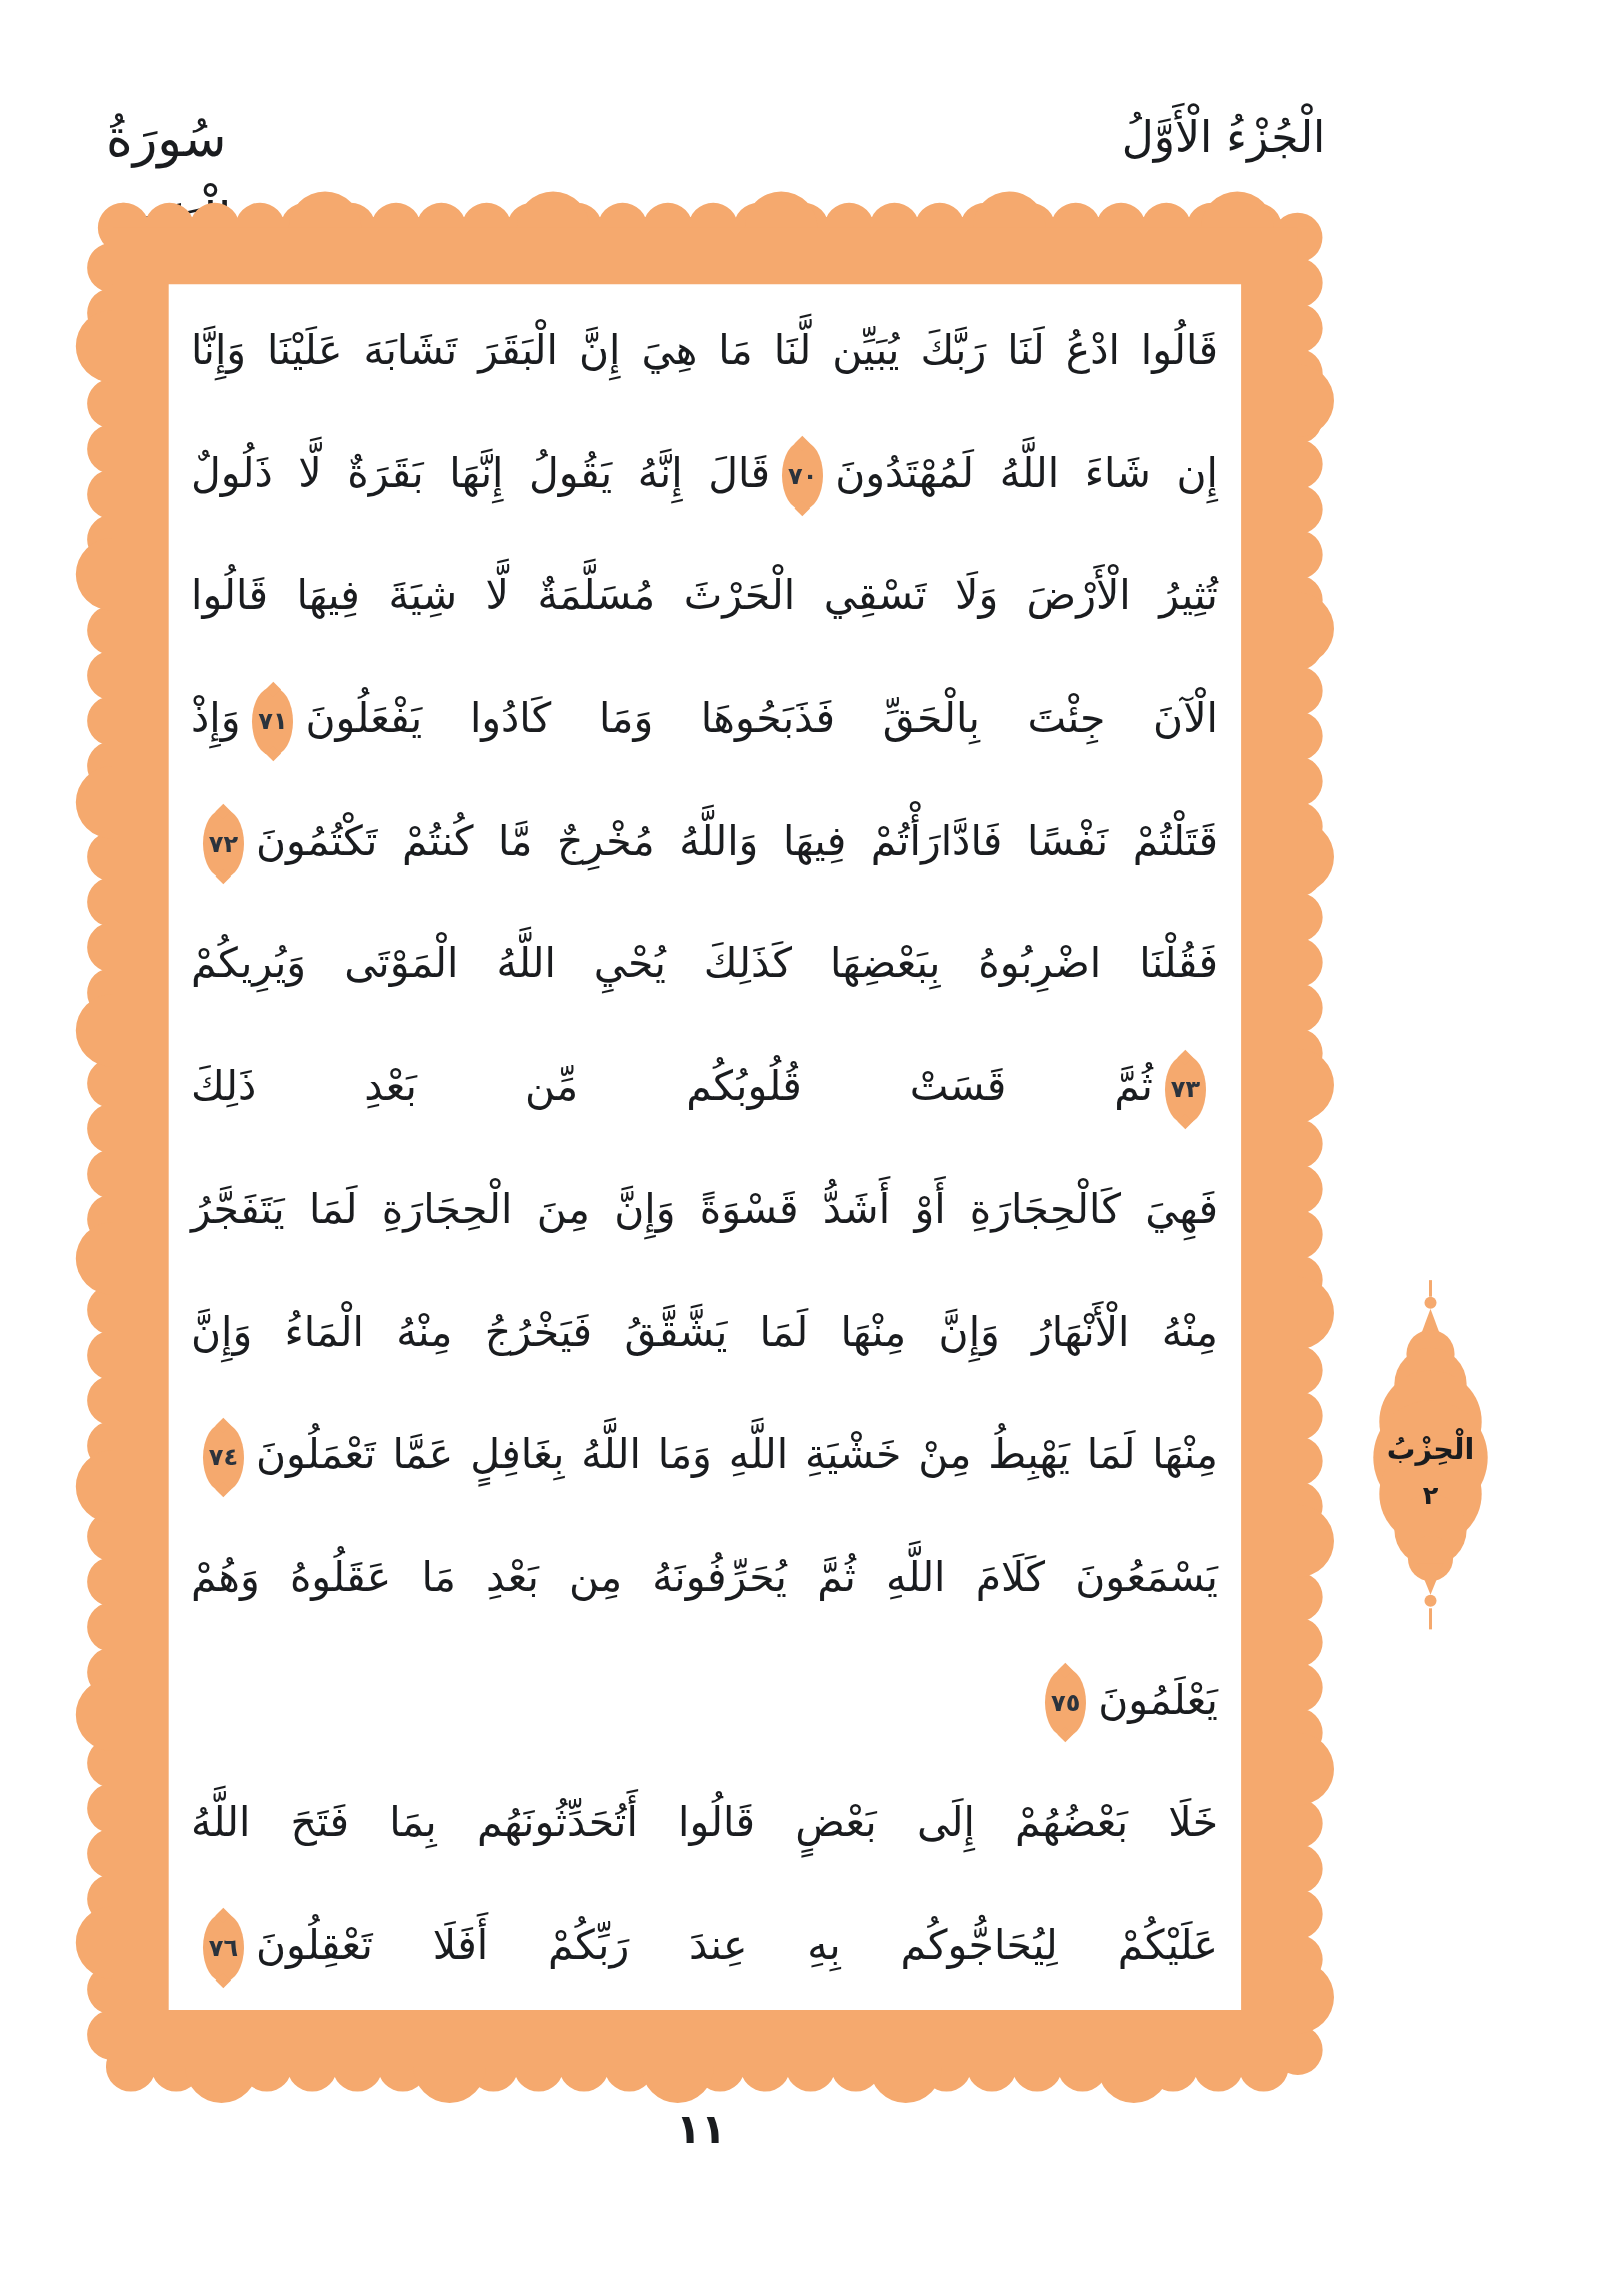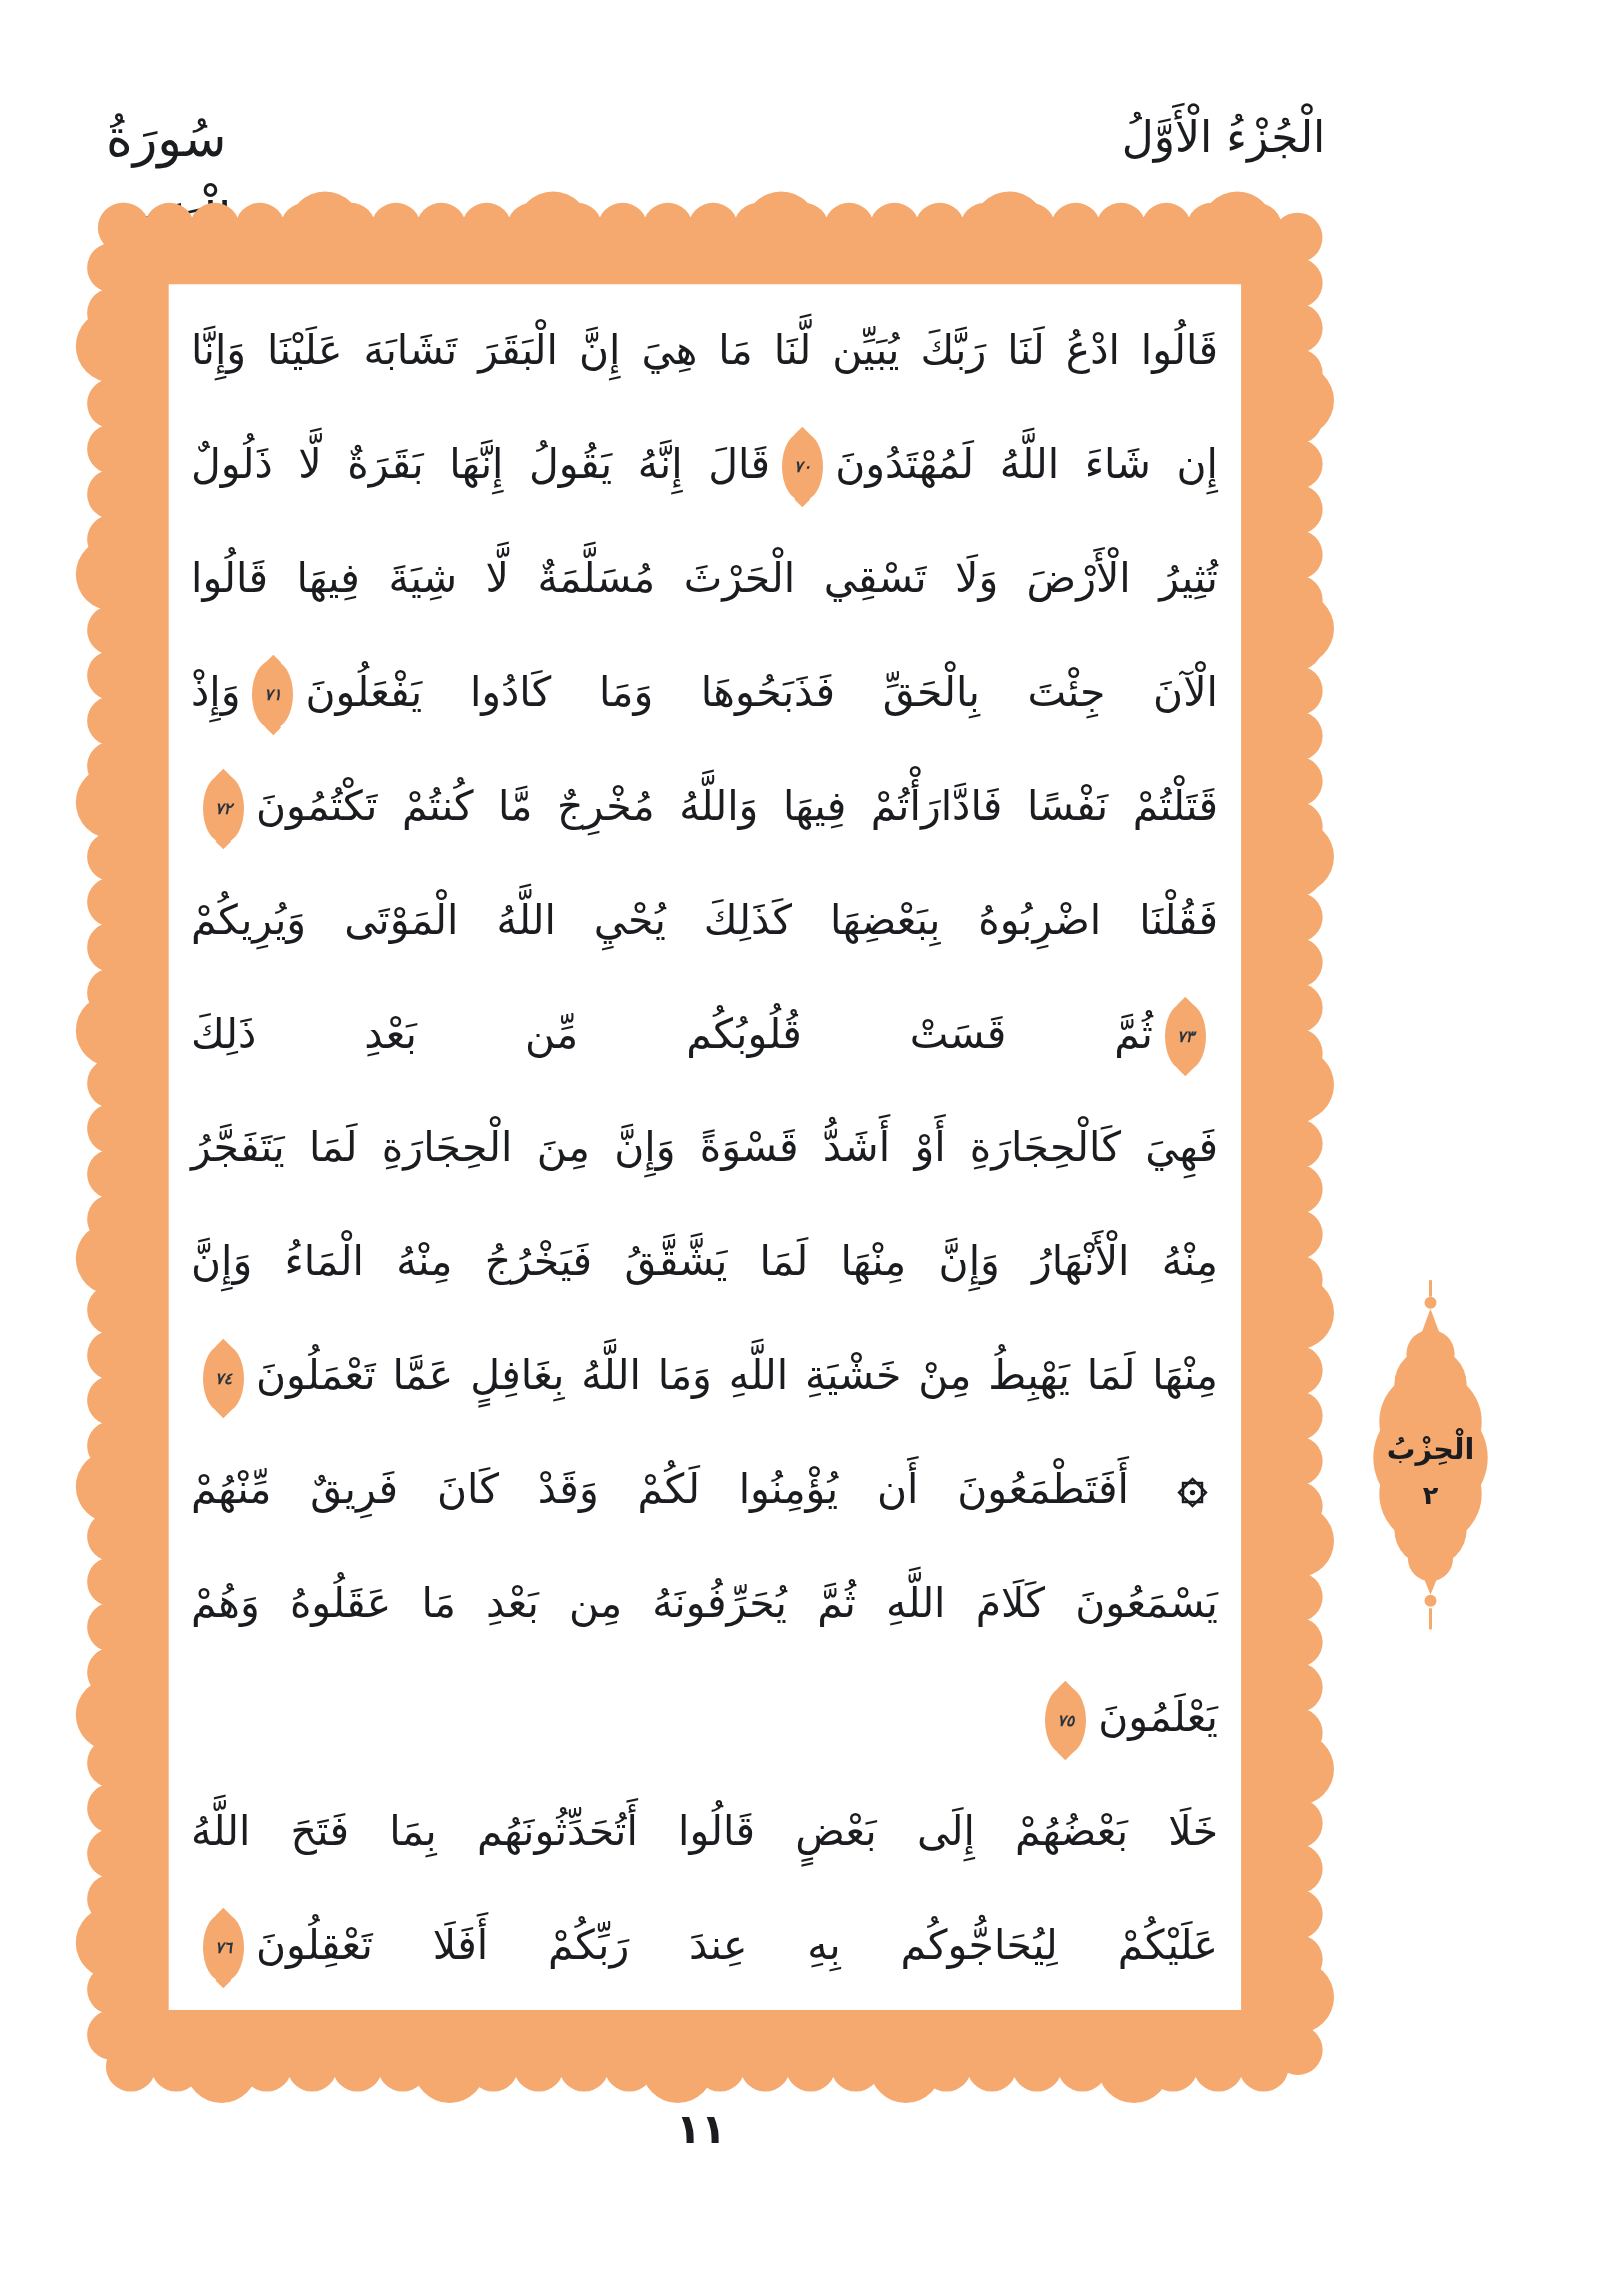"٧٠" .mnum { font-size: 16px -> 24px; font-style: italic -> none }
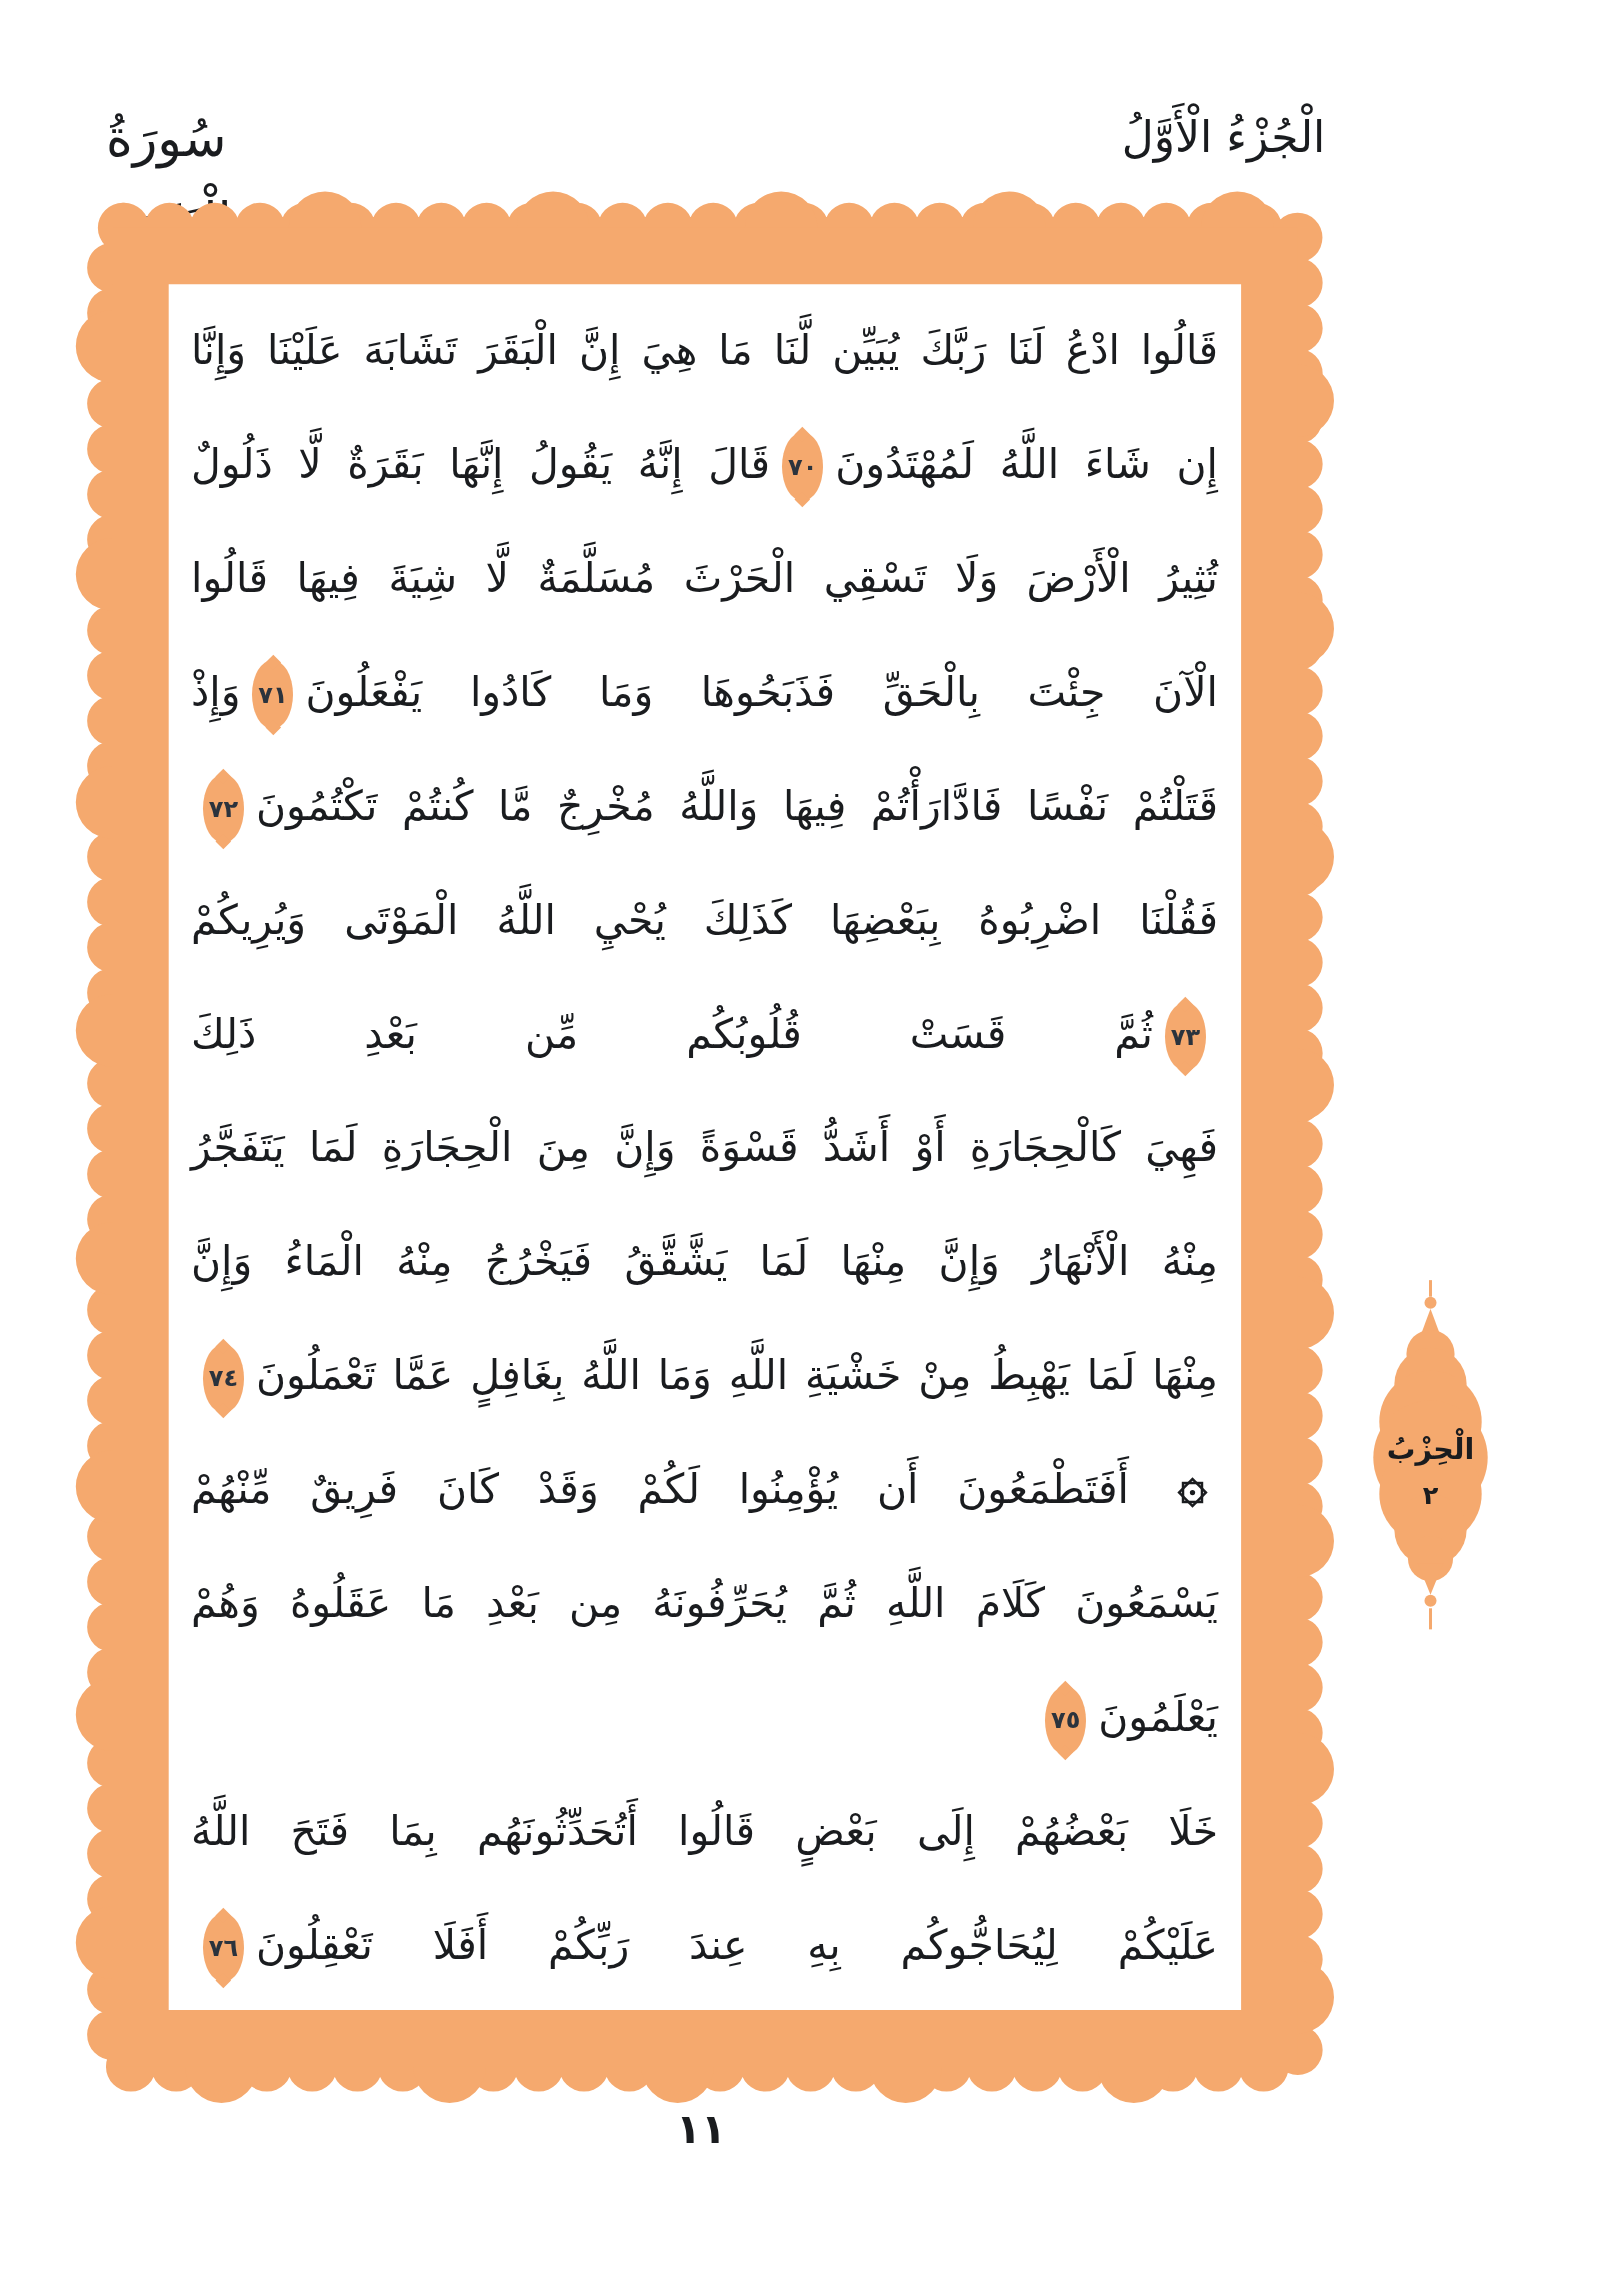"أَفَتَطْمَعُونَ أَن يُؤْمِنُوا لَكُمْ" div.line { html: <div> <span><svg> <rect></rect> <rect></rect> <circle></circle> </svg></span> <span>أَفَتَطْمَعُونَ أَن يُؤْمِنُوا لَكُمْ وَقَدْ كَانَ فَرِيقٌ مِّنْهُمْ</span></div> -> none }
